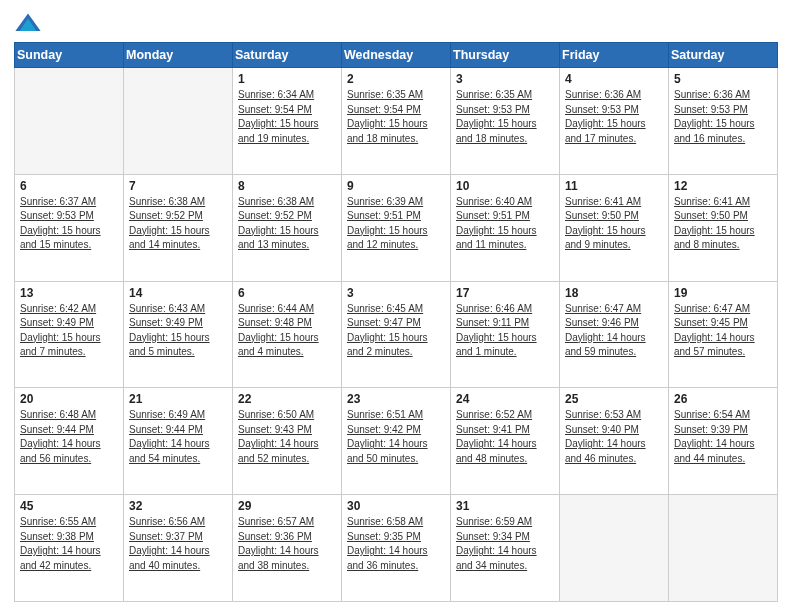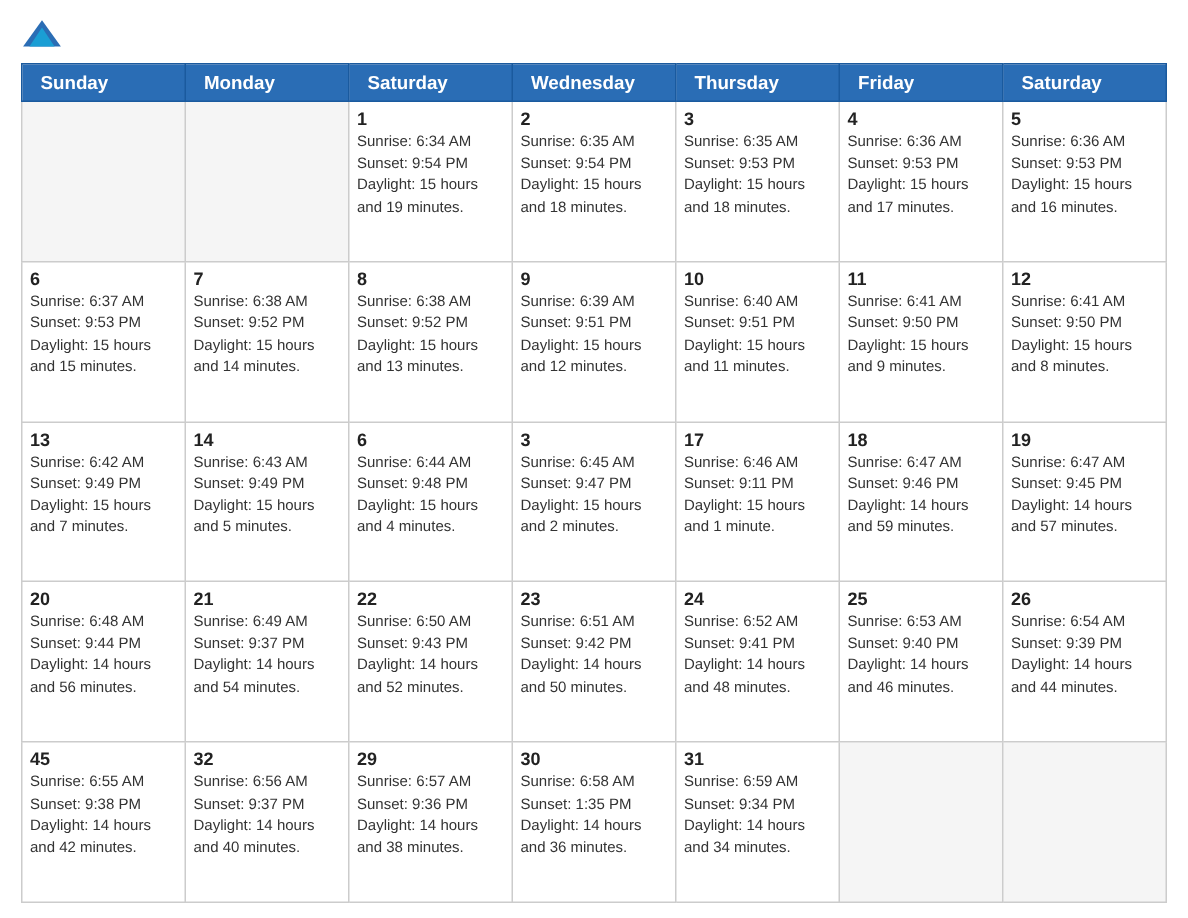"Sunday" .calendar th { padding: 5px 12px -> 5px 2px }
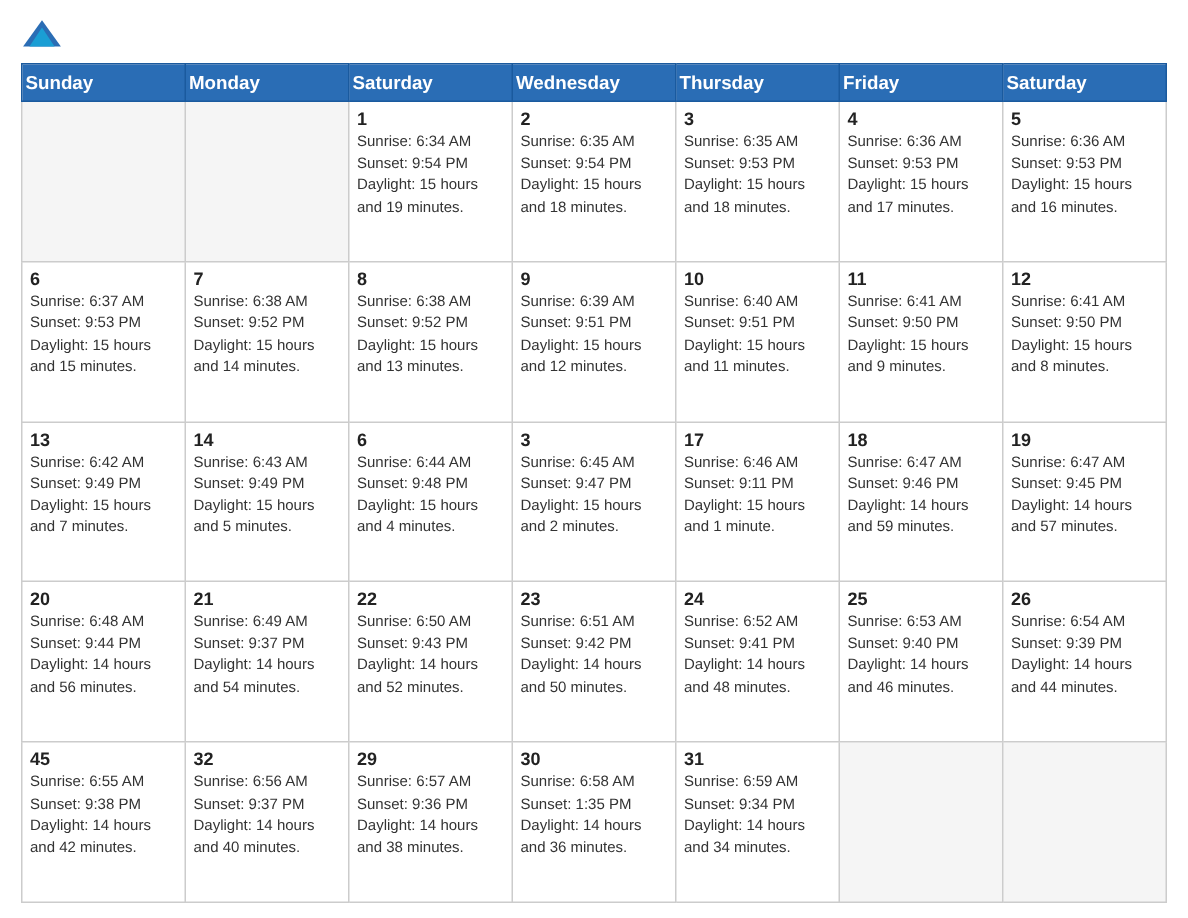"Sunrise: 6:34 AM Sunset: 9:54" .day-info { text-decoration: none -> underline }
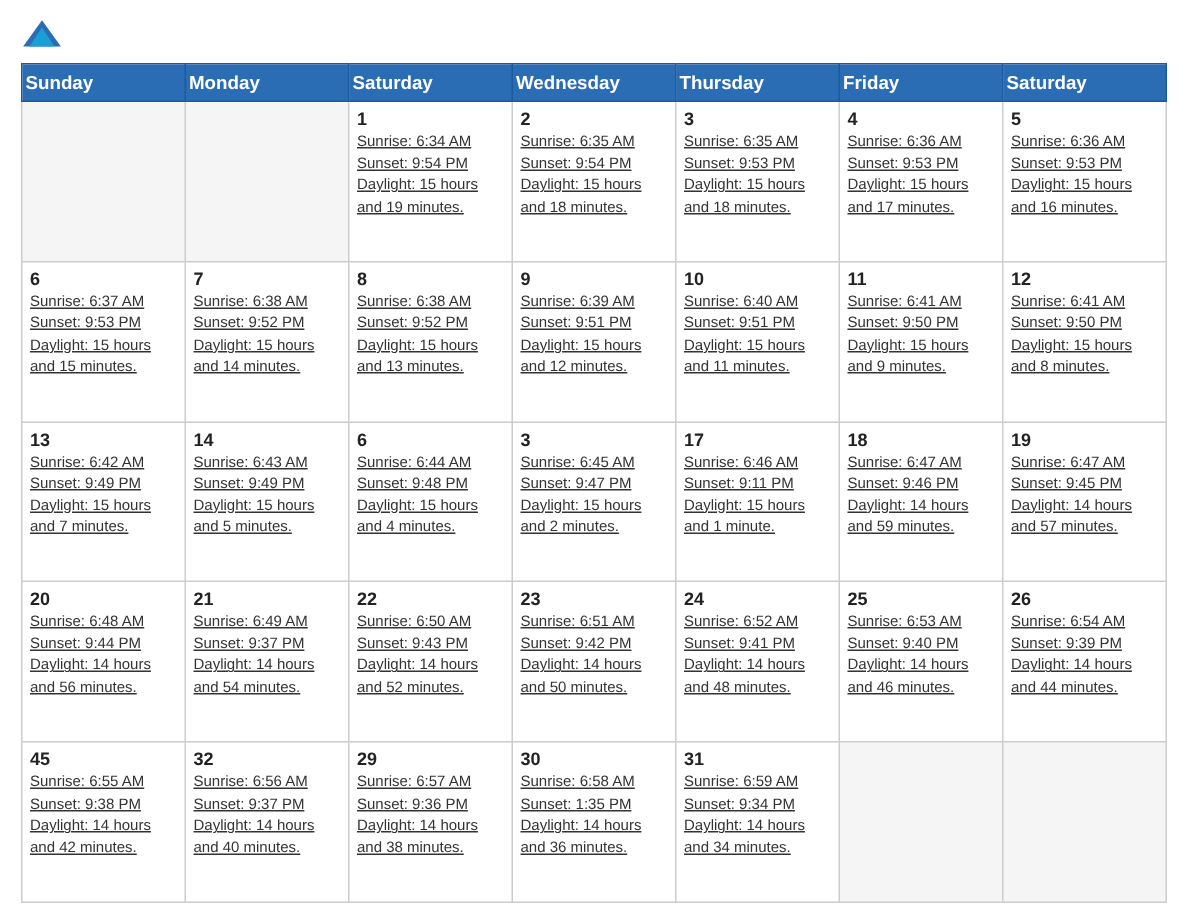"Sunrise: 6:49 AM Sunset: 9:37" div.day-info { text: 9:37 -> 9:44 }
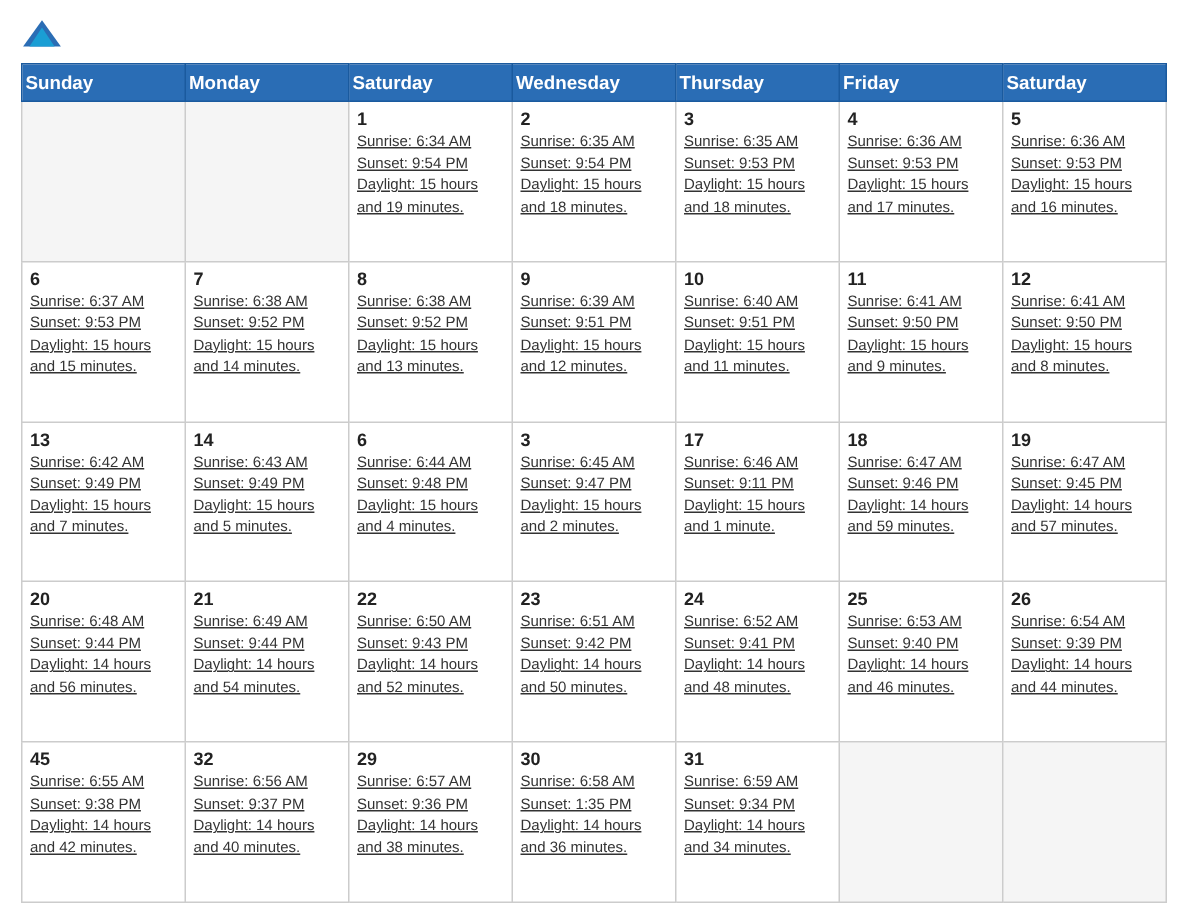"Sunrise: 6:58 AM Sunset: 1:35" div.day-info { text: 1:35 -> 9:35 }
